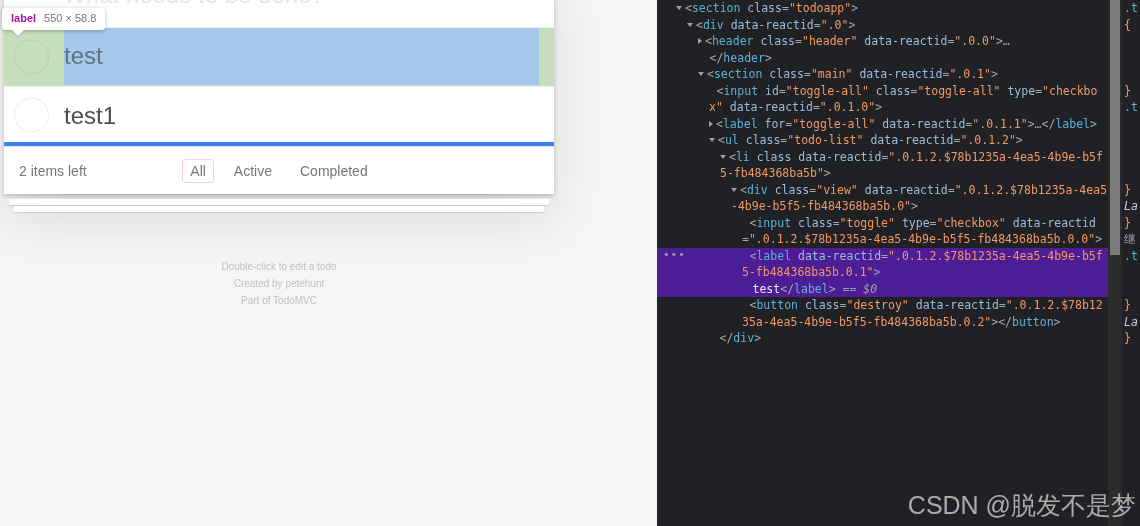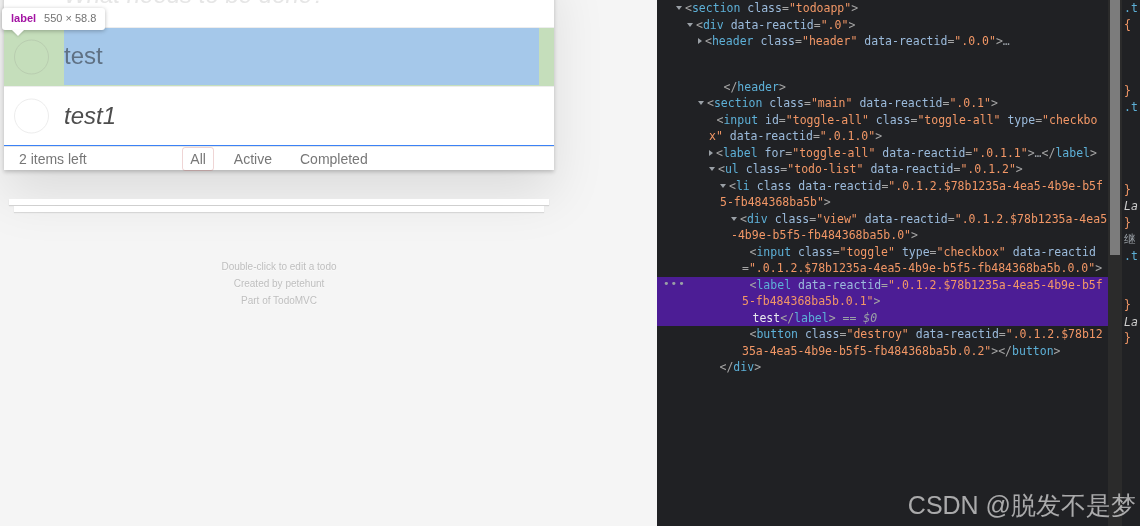"</header>" div.code-line { margin-top: 29px -> none; padding-left: 59px -> 45px }
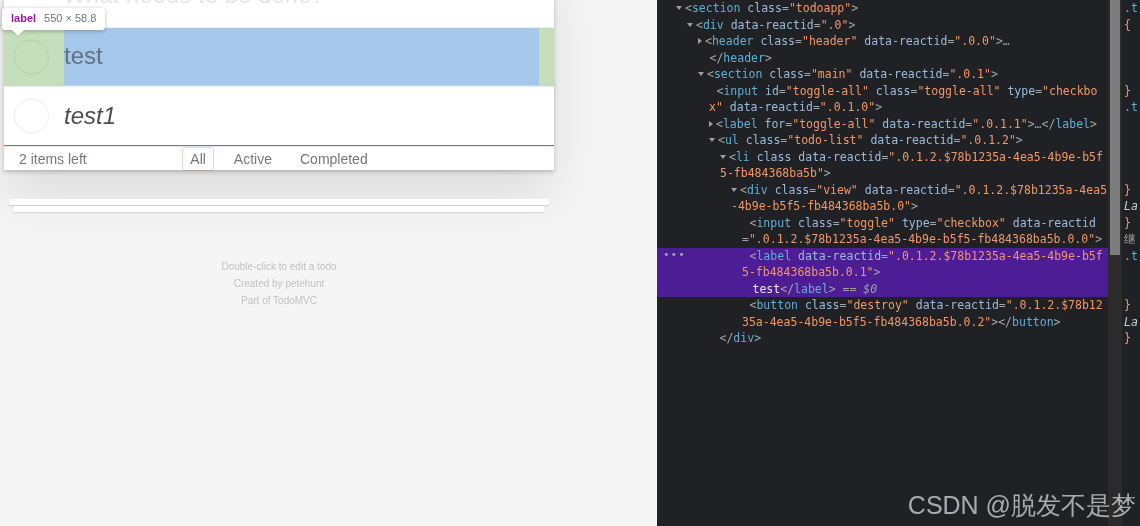"test1" ul.todo-list li:last-child { border-bottom: 1px solid #3b82f6 -> 4px solid #3b82f6; font-style: italic -> none }
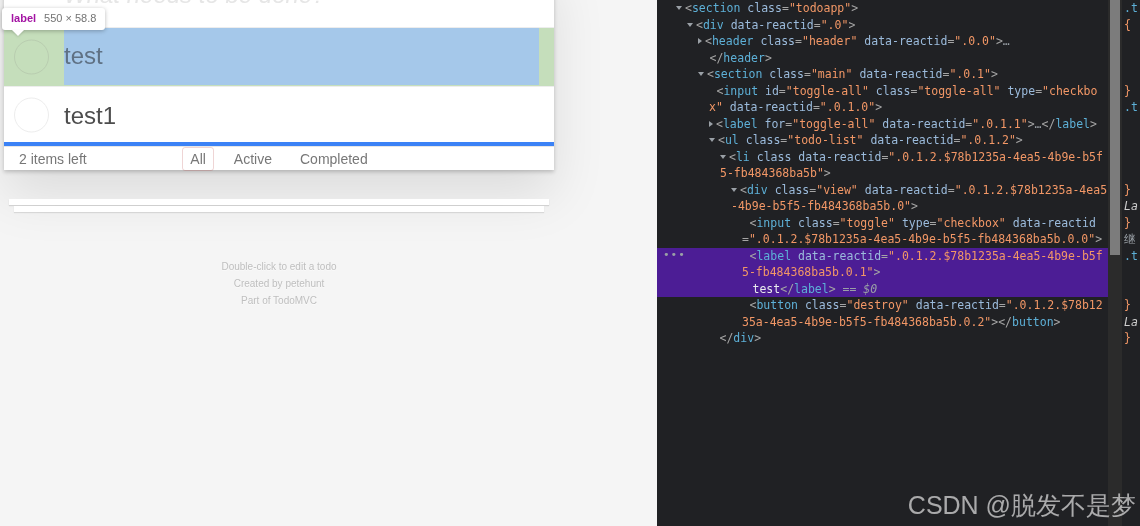"2 items left" .footer { height: 24px -> 48px }
